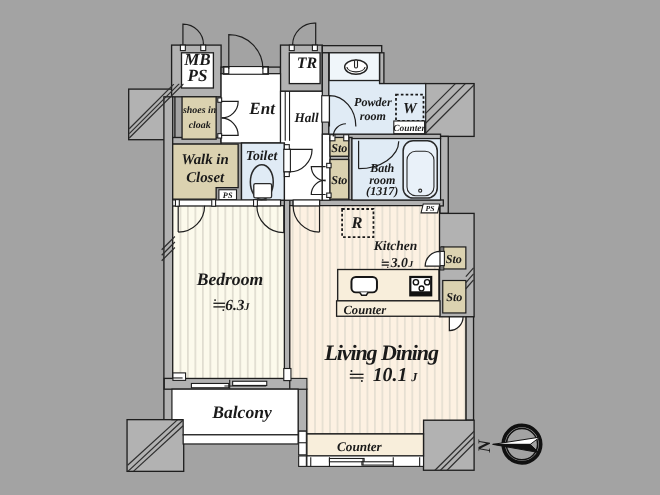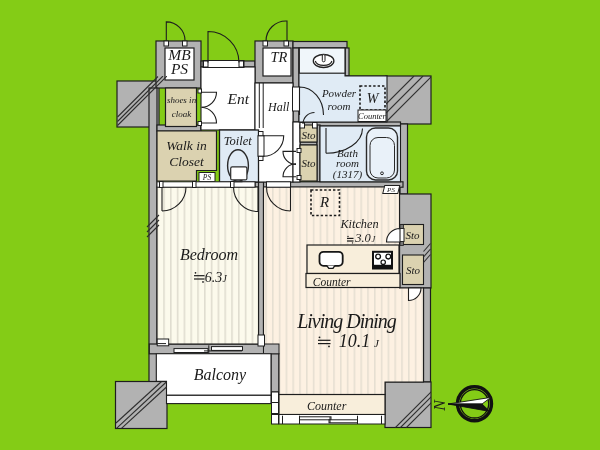"MB" .wrap { background: #84cc16 -> #a3a3a3; font-weight: none -> bold }
